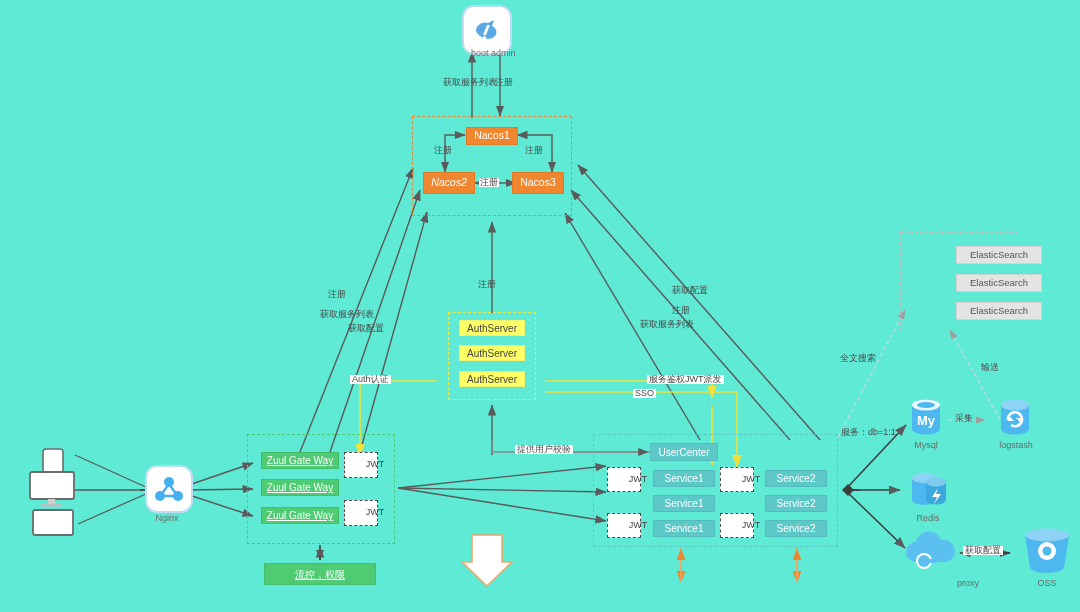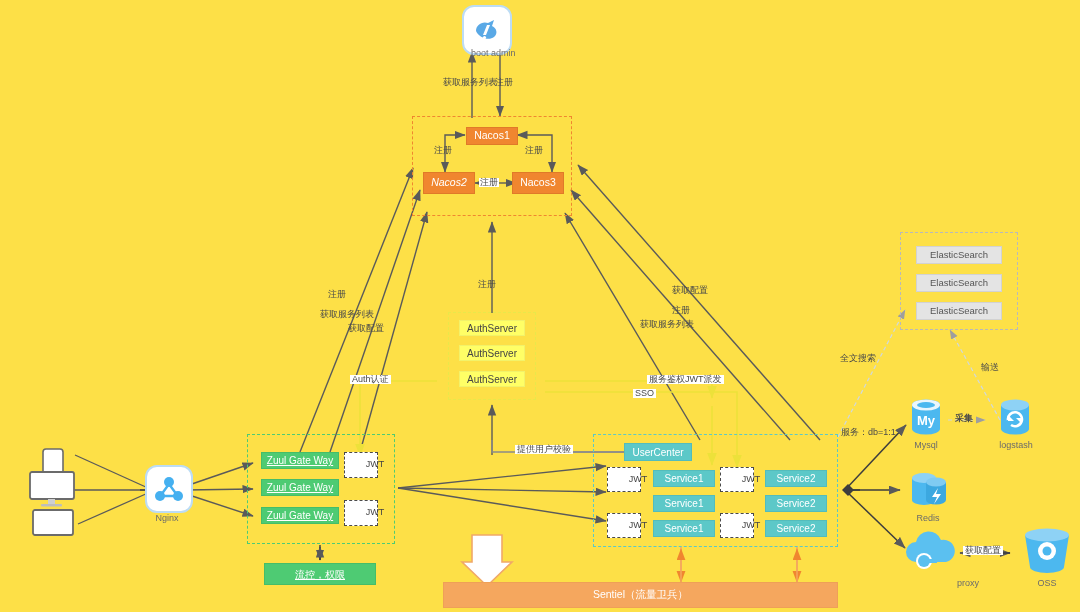"boot admin" #stage { background: #fde047 -> #5eead4 }
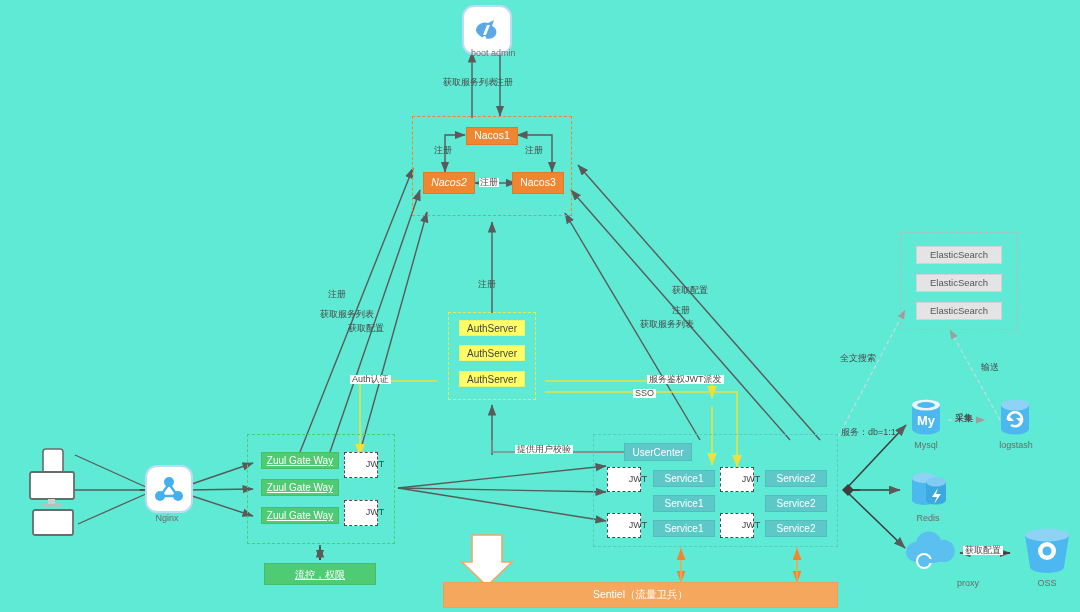"ElasticSearch" .gray-box { margin-left: none -> 40px }
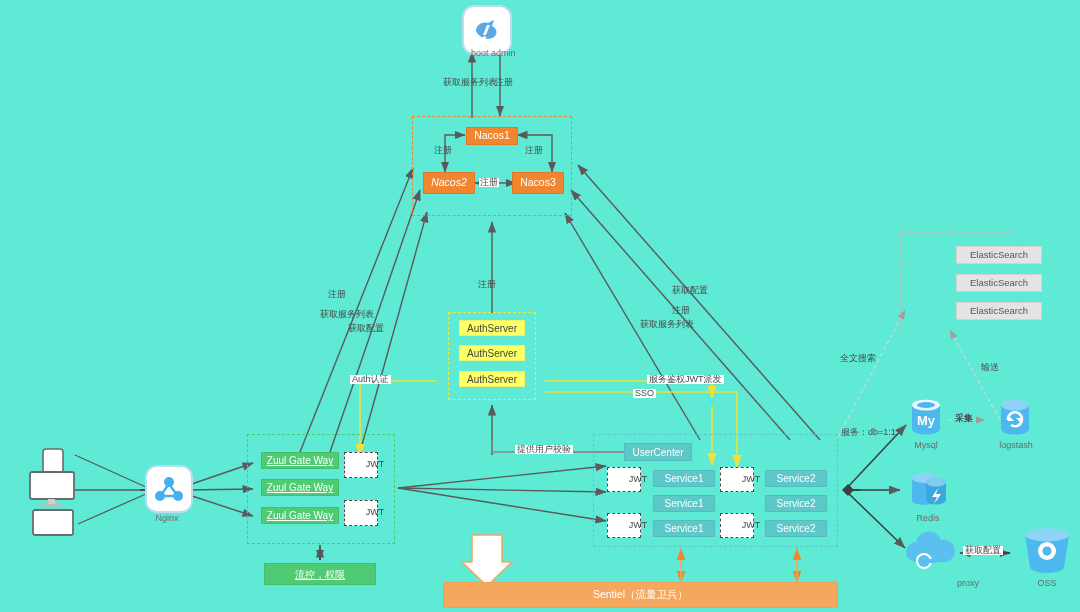"采集" div.lbl { font-weight: bold -> none }
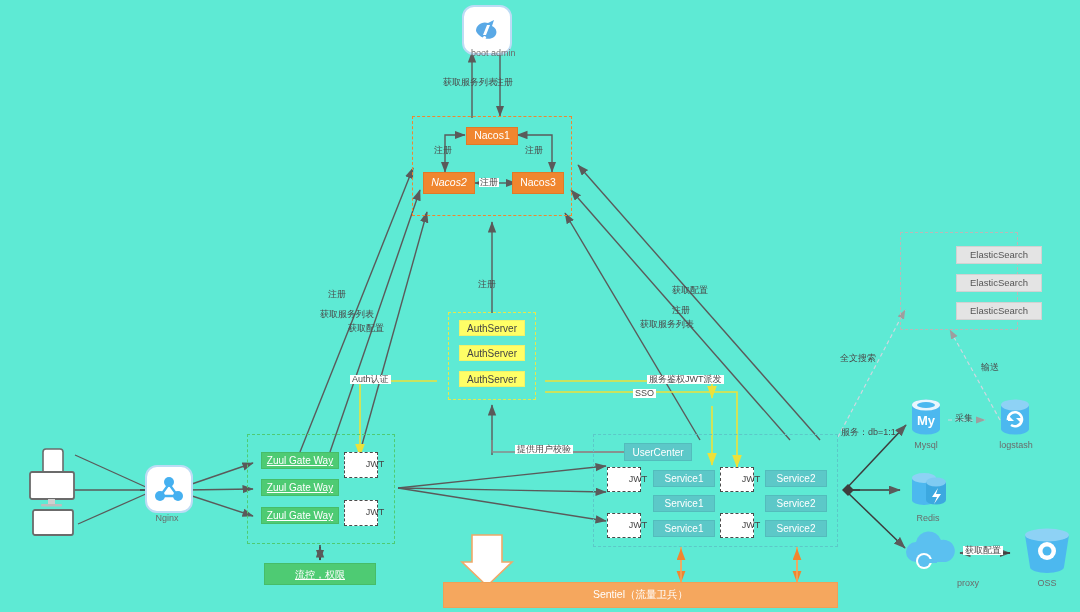"UserCenter" div.node { left: 624px -> 650px }
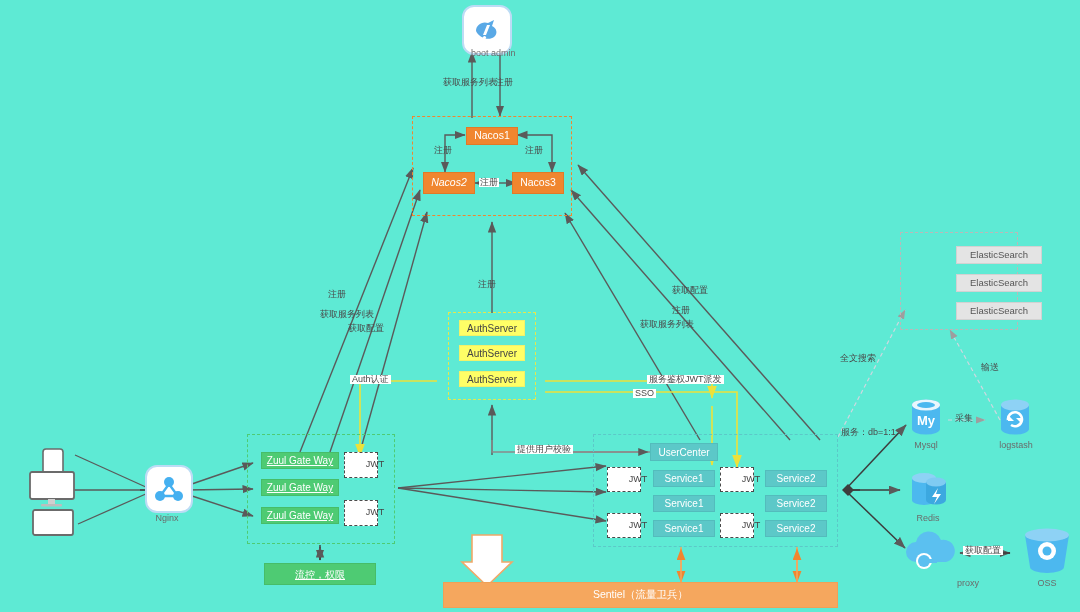"Sentiel（流量卫兵）" div.node { html: <div>Sentiel（流量卫兵）</div> -> none }
